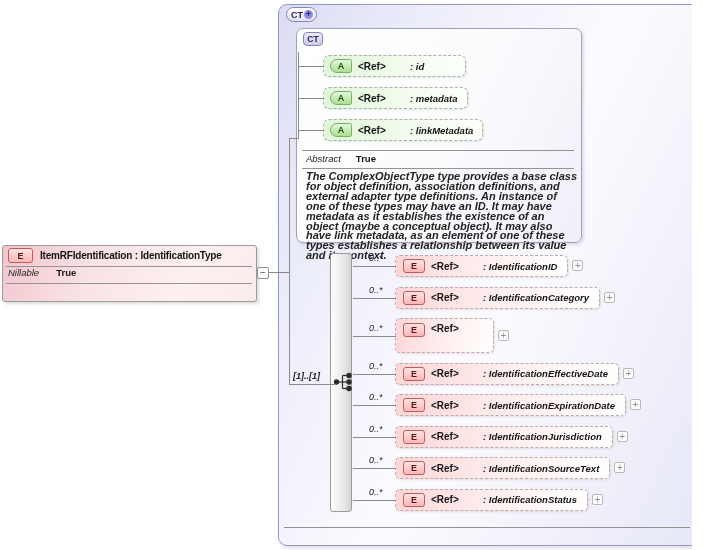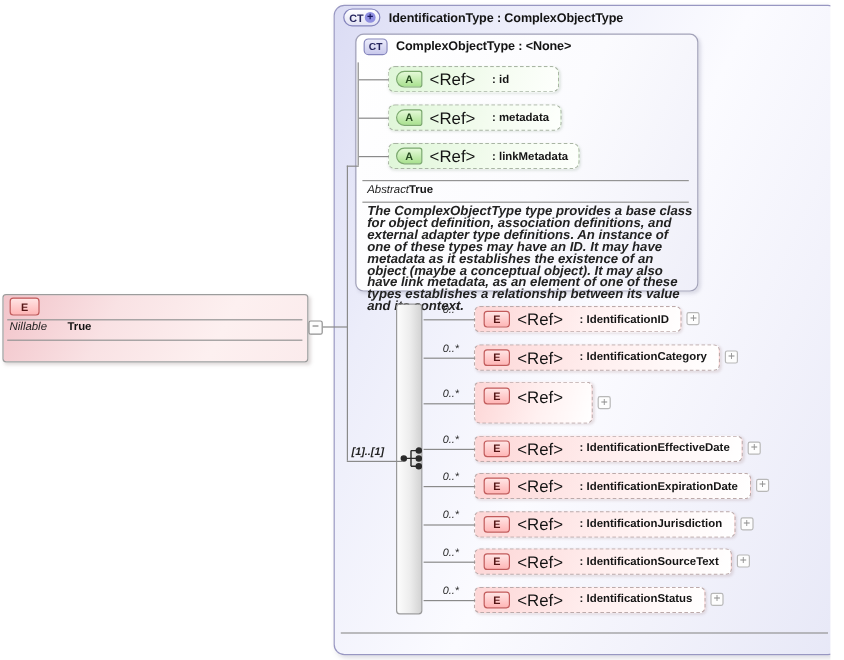"IdentificationType : ComplexObjectType" span.title { html: <span>IdentificationType : ComplexObjectType</span> -> none }
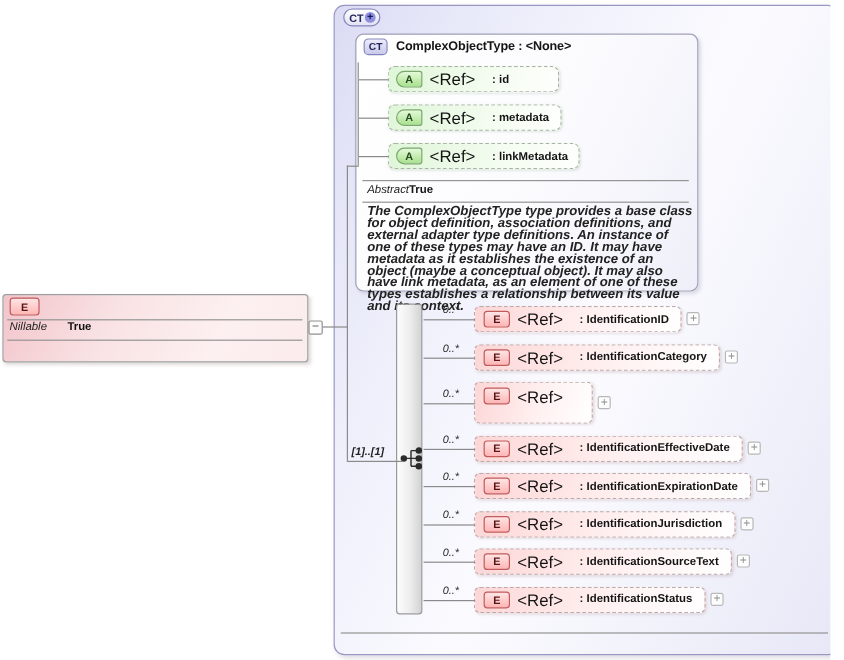"ComplexObjectType : <None>" span.title { html: <span>ComplexObjectType : &lt;None&gt;</span> -> none }
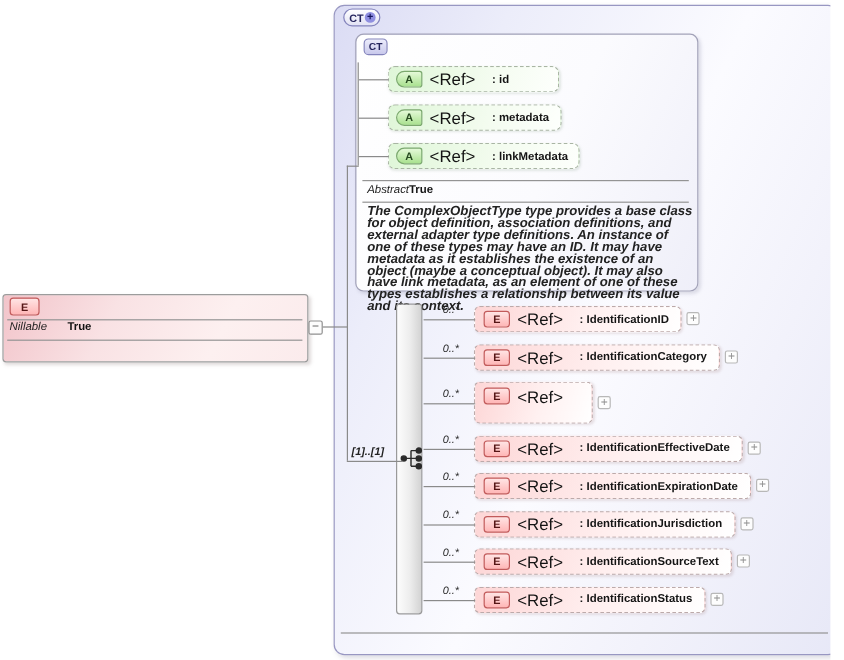"<Ref>" .ref { font-size: 14px -> 10px; font-weight: normal -> bold }
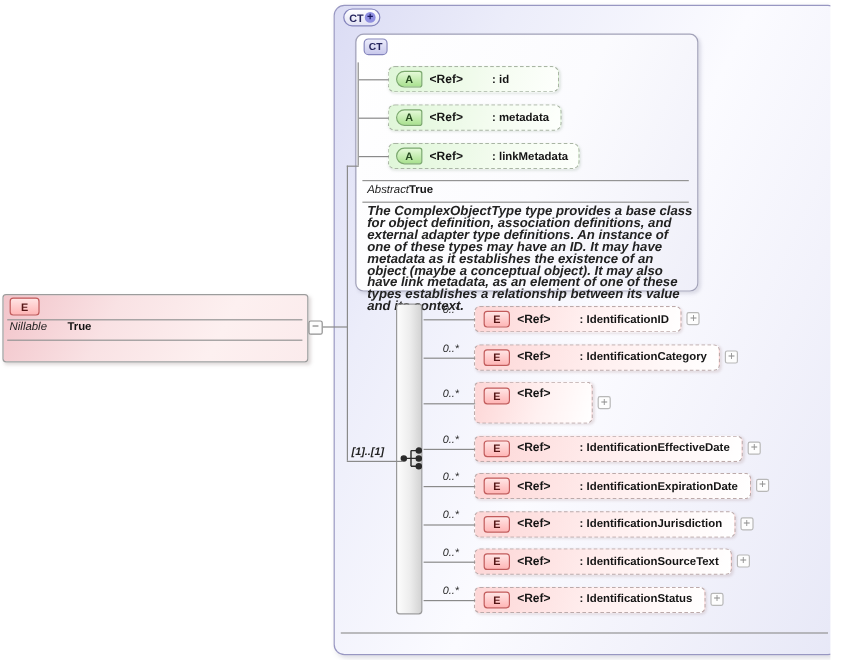": id" .rname { font-style: none -> italic }
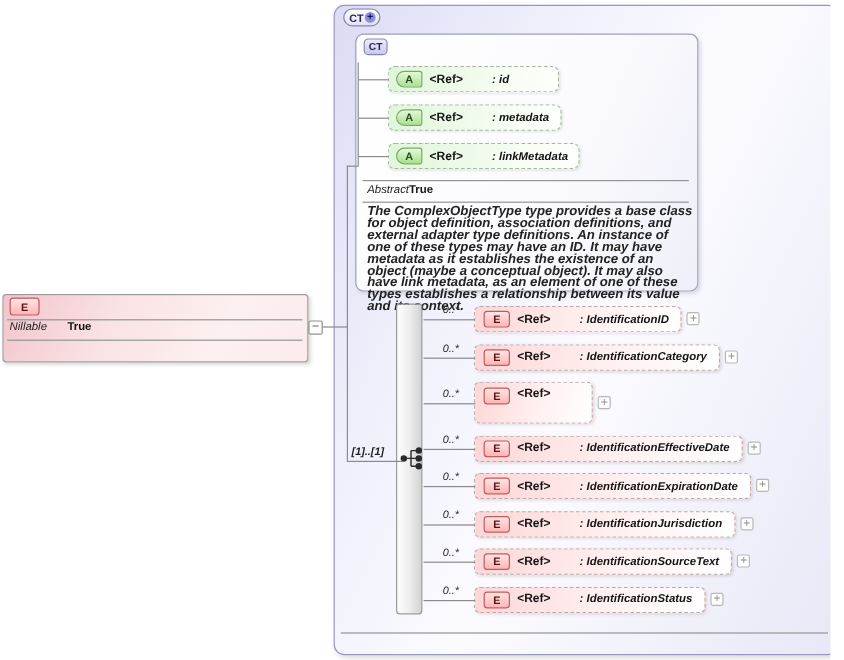"Abstract" .abstract-row { gap: none -> 15px }
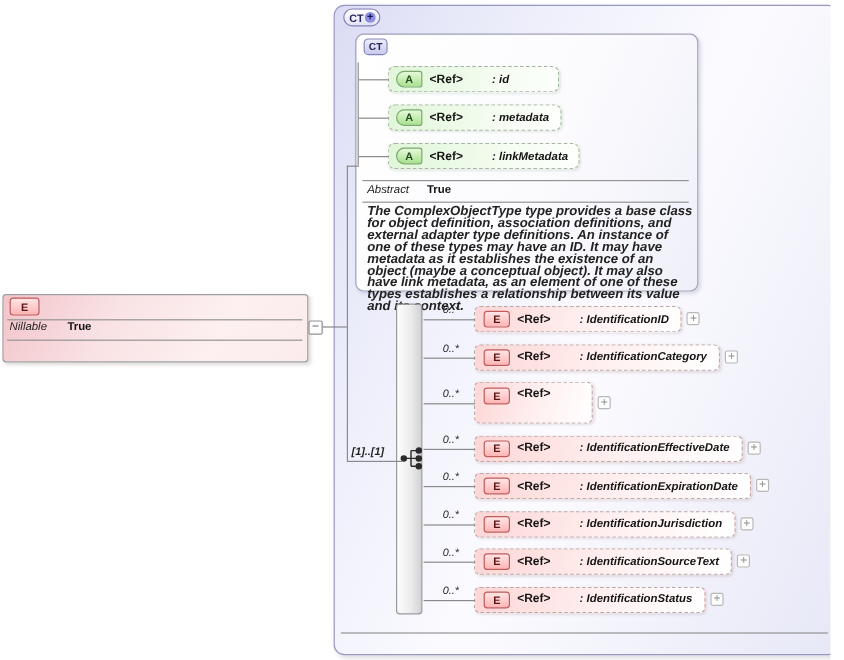"ItemRFIdentification :" span.title { html: none -> <span>ItemRFIdentification : IdentificationType</span> }
